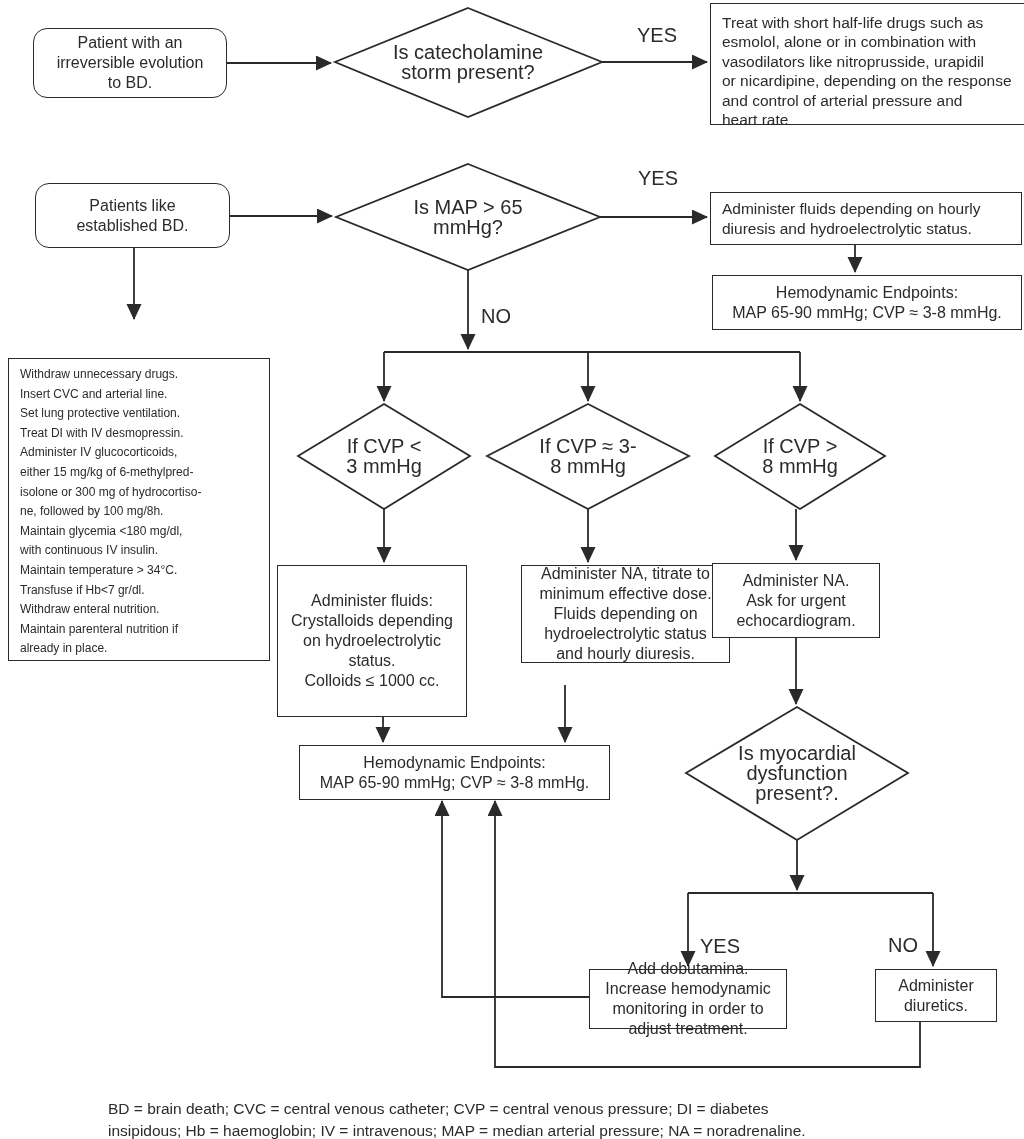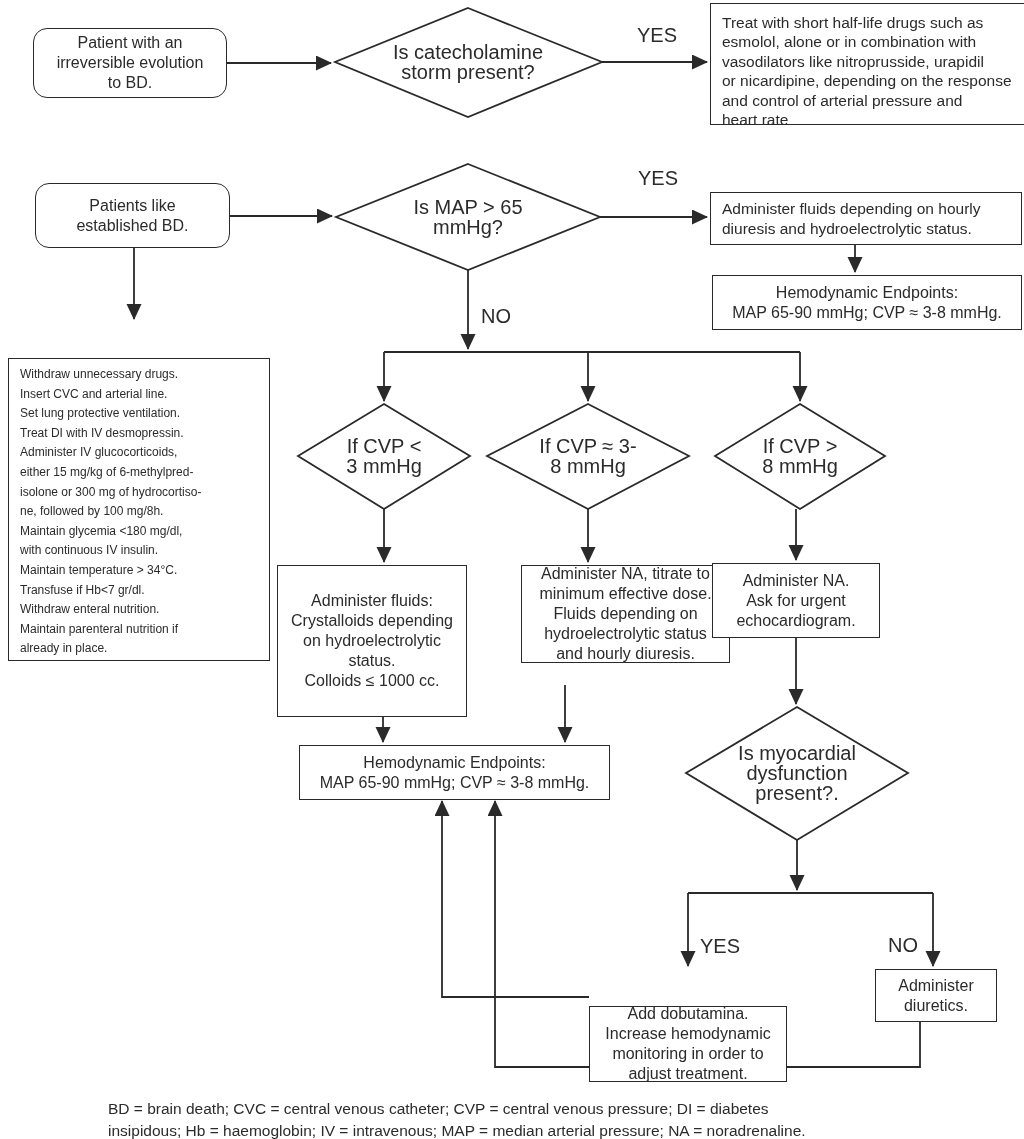"Add dobutamina." div.abs { height: 76px -> 60px; top: 1006px -> 969px }
